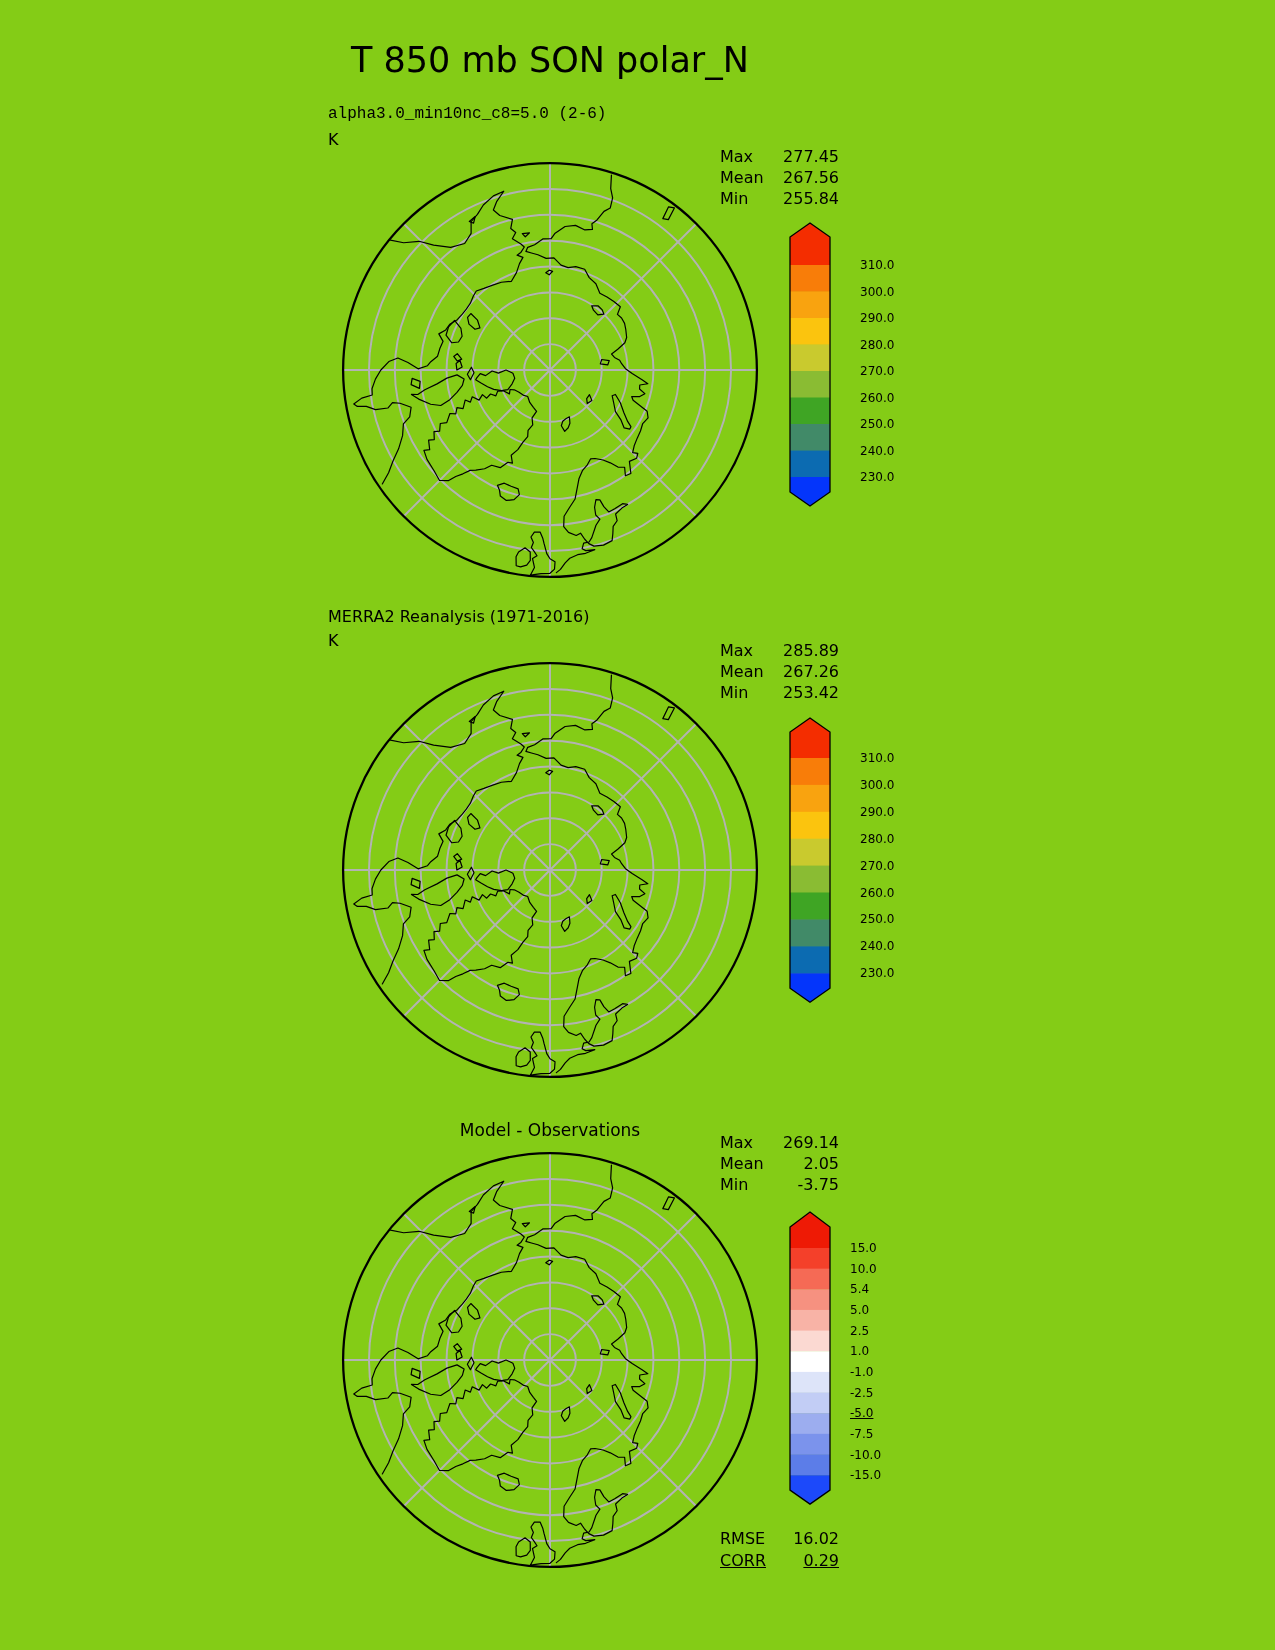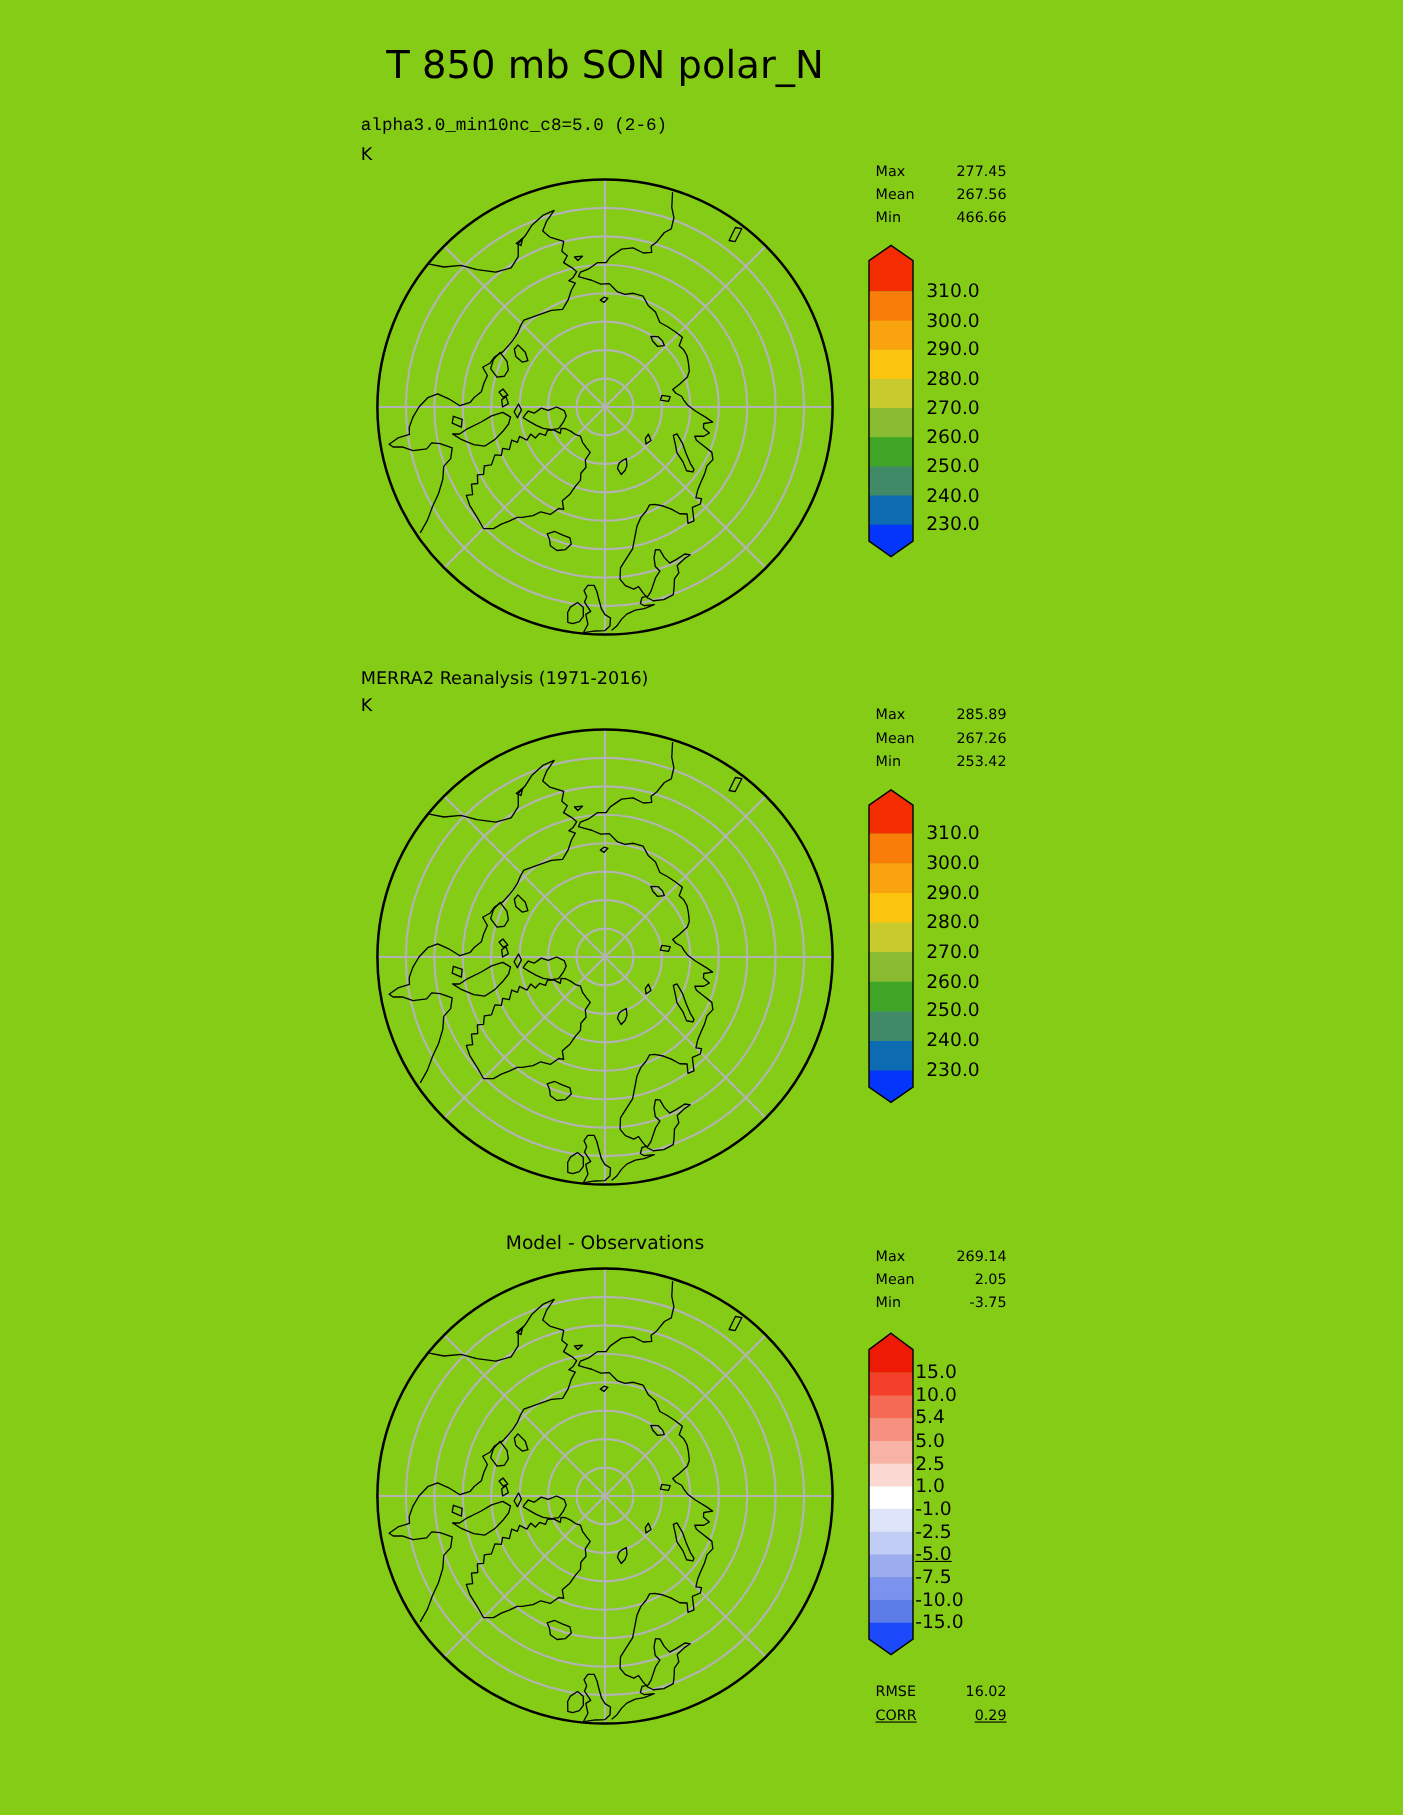"Max" .stats { font-size: 13px -> 16px; left: 796px -> 720px }
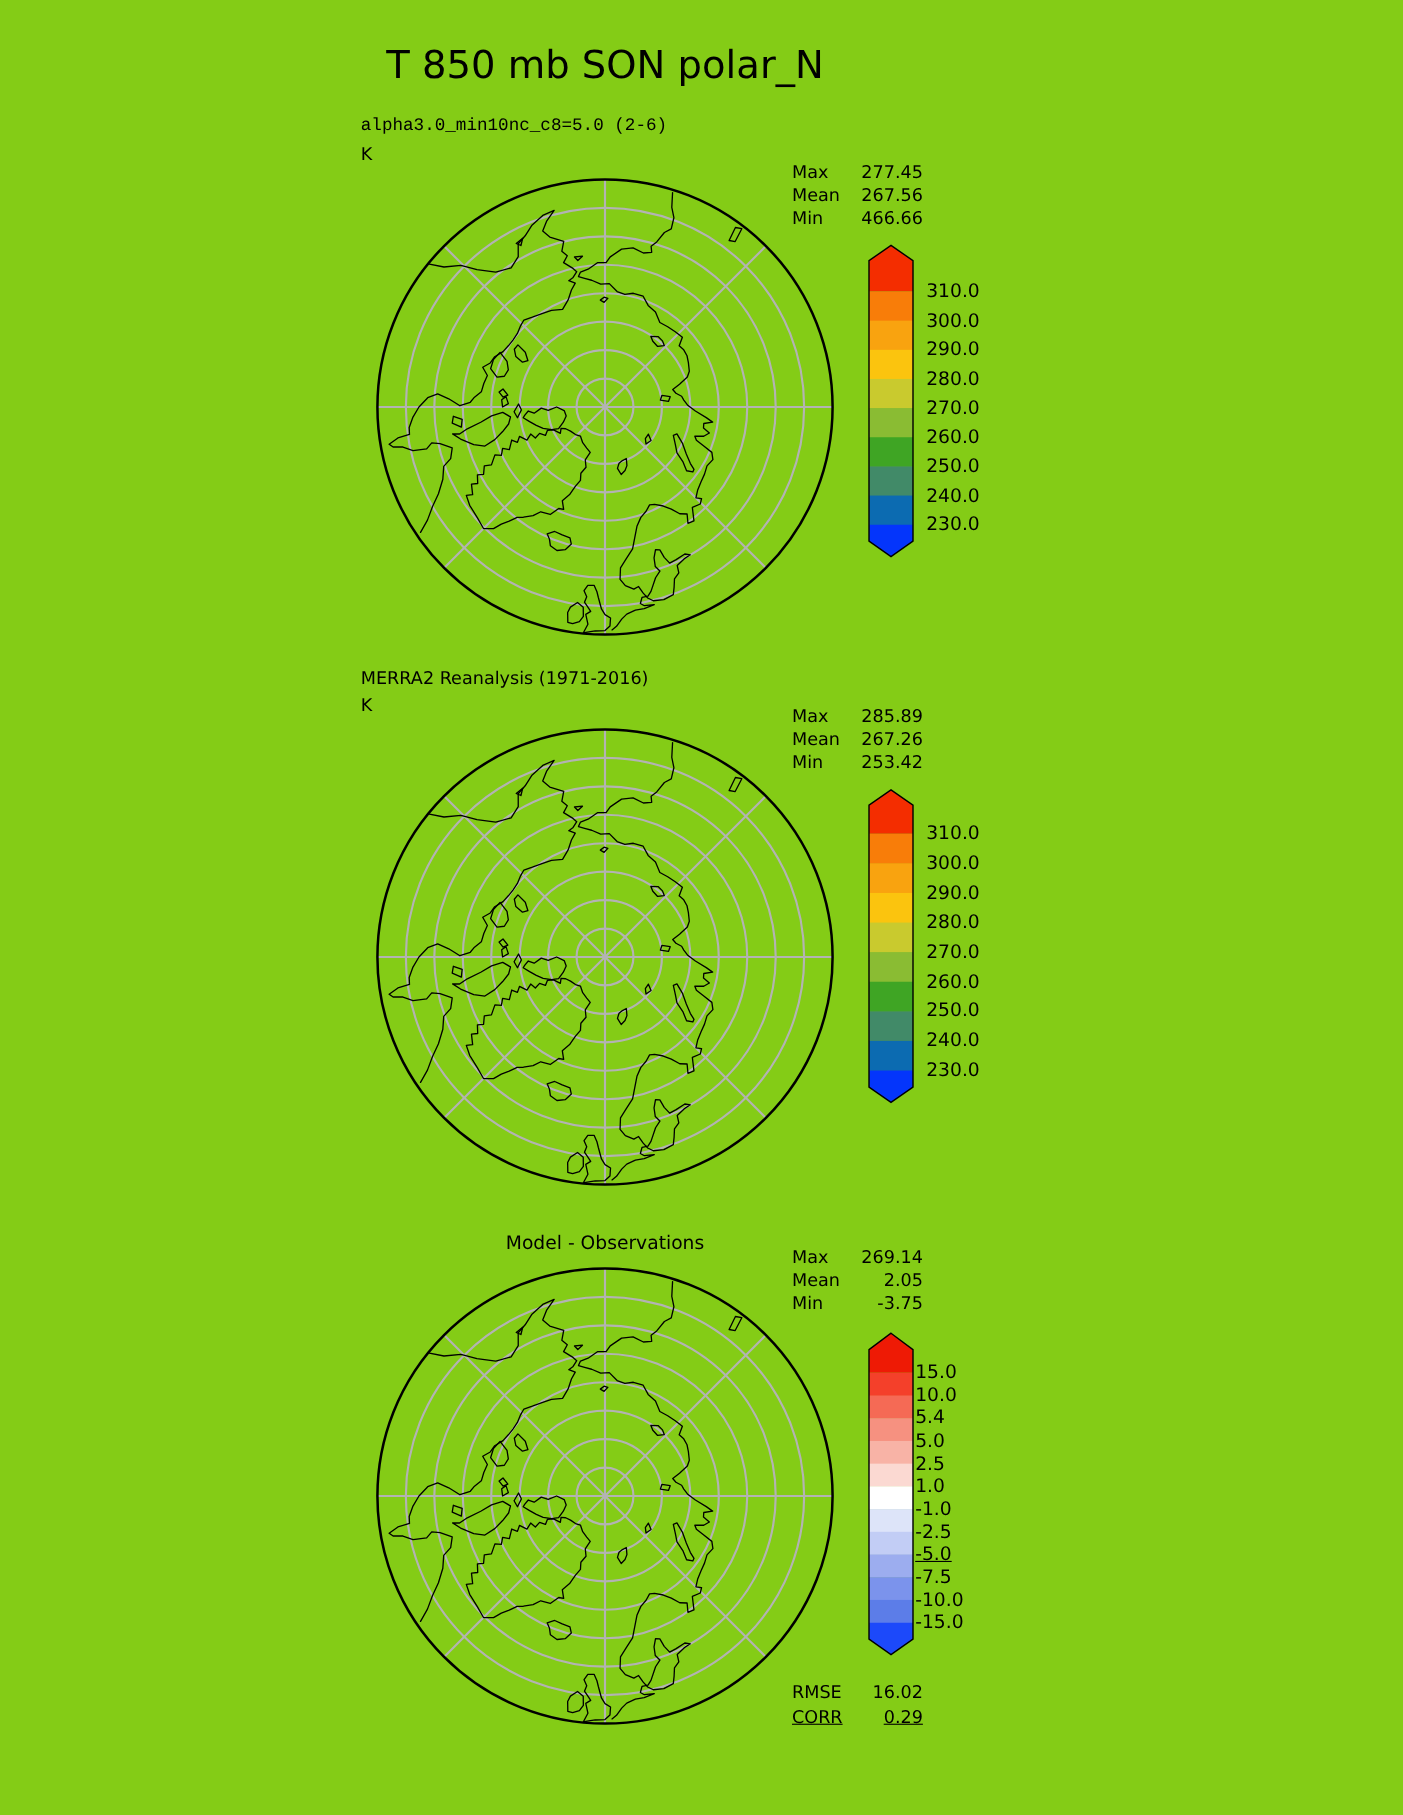"466.66" div.sval { text: 466.66 -> 255.84 }
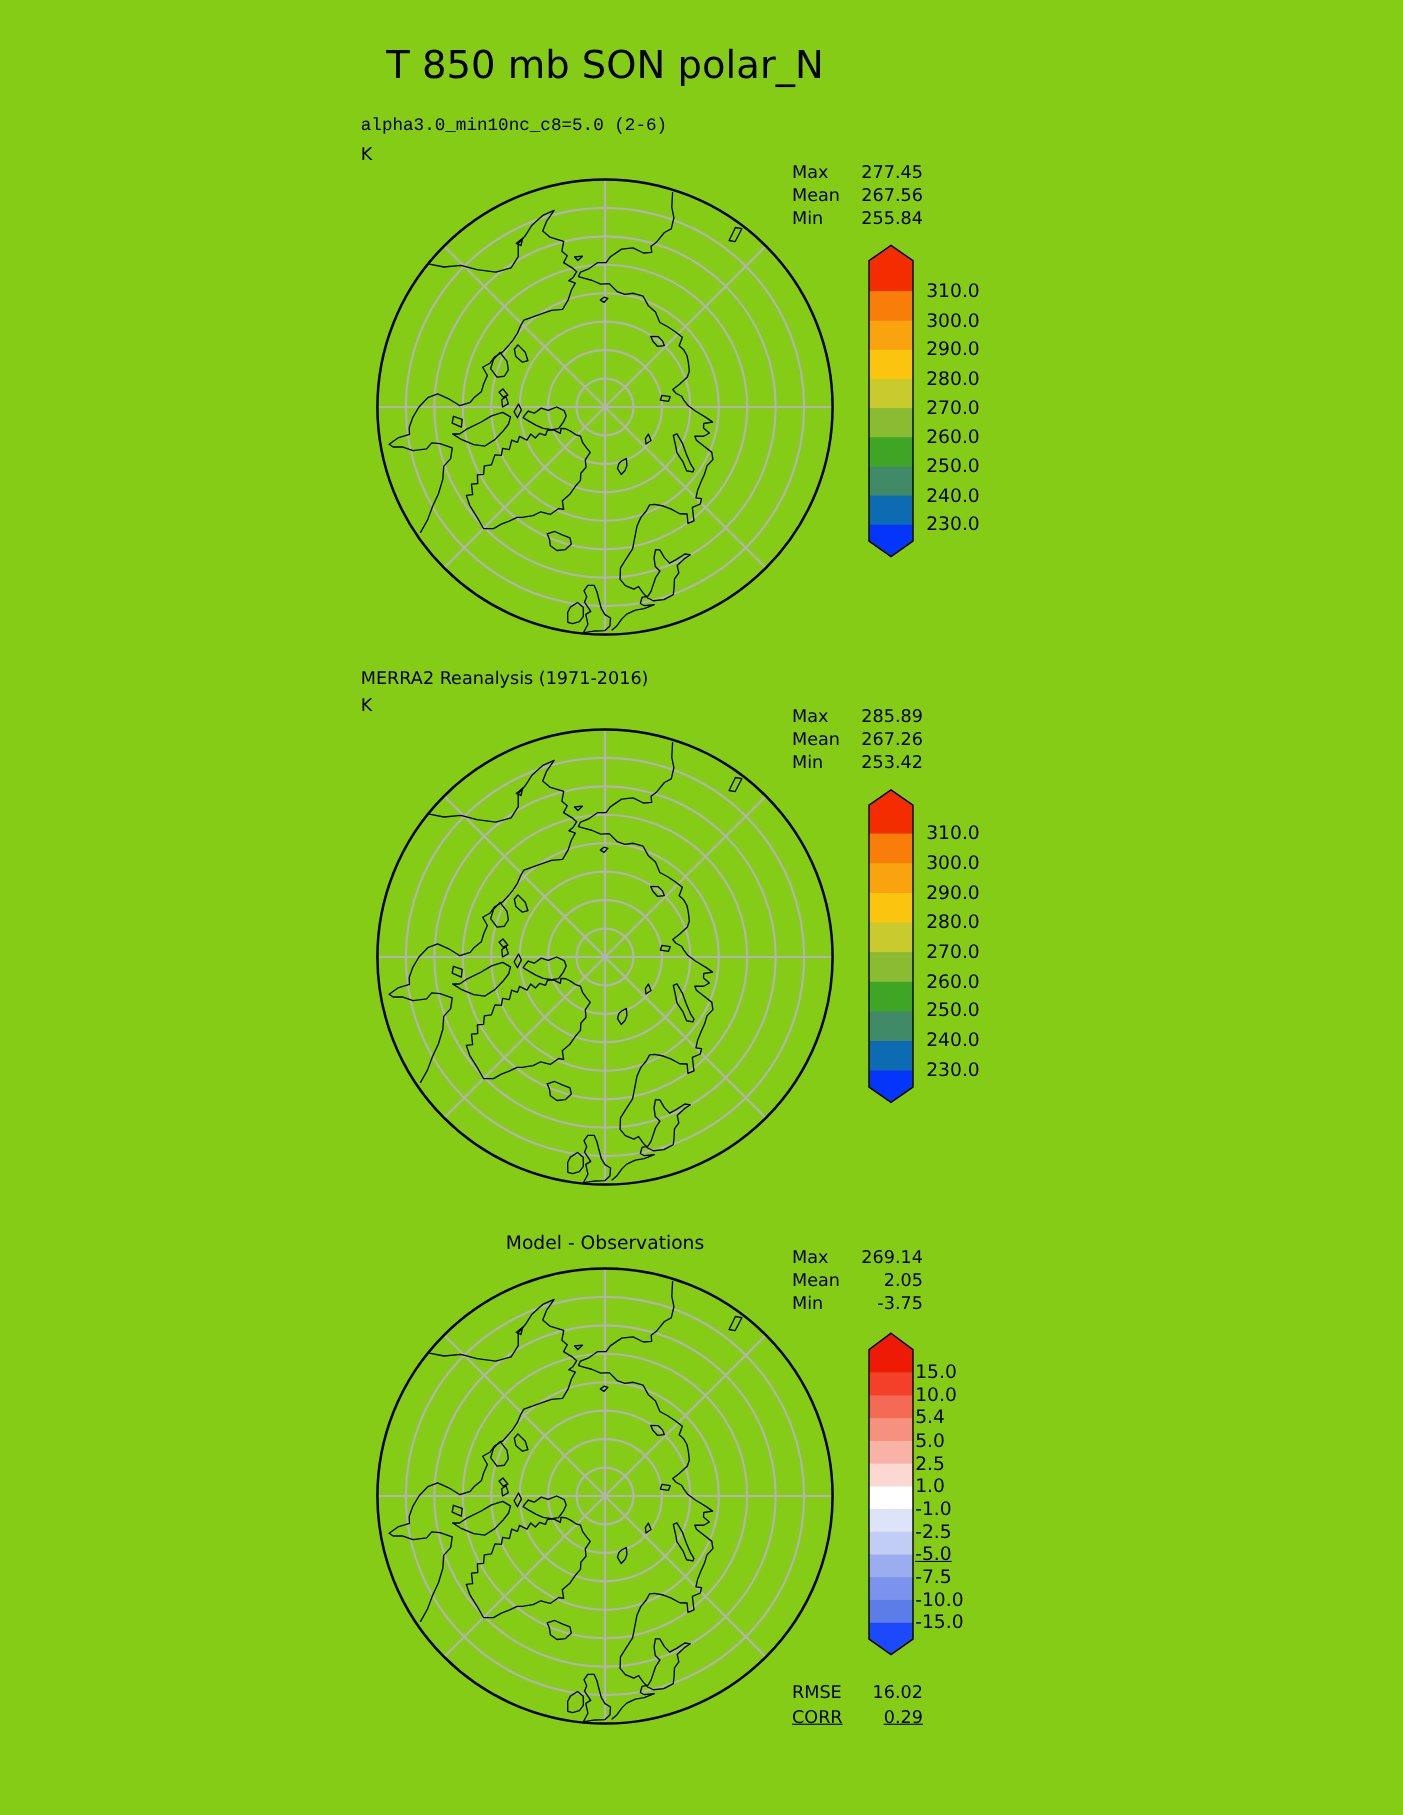"310.0" .tick { font-size: 17px -> 12px; margin-left: none -> 18px }
